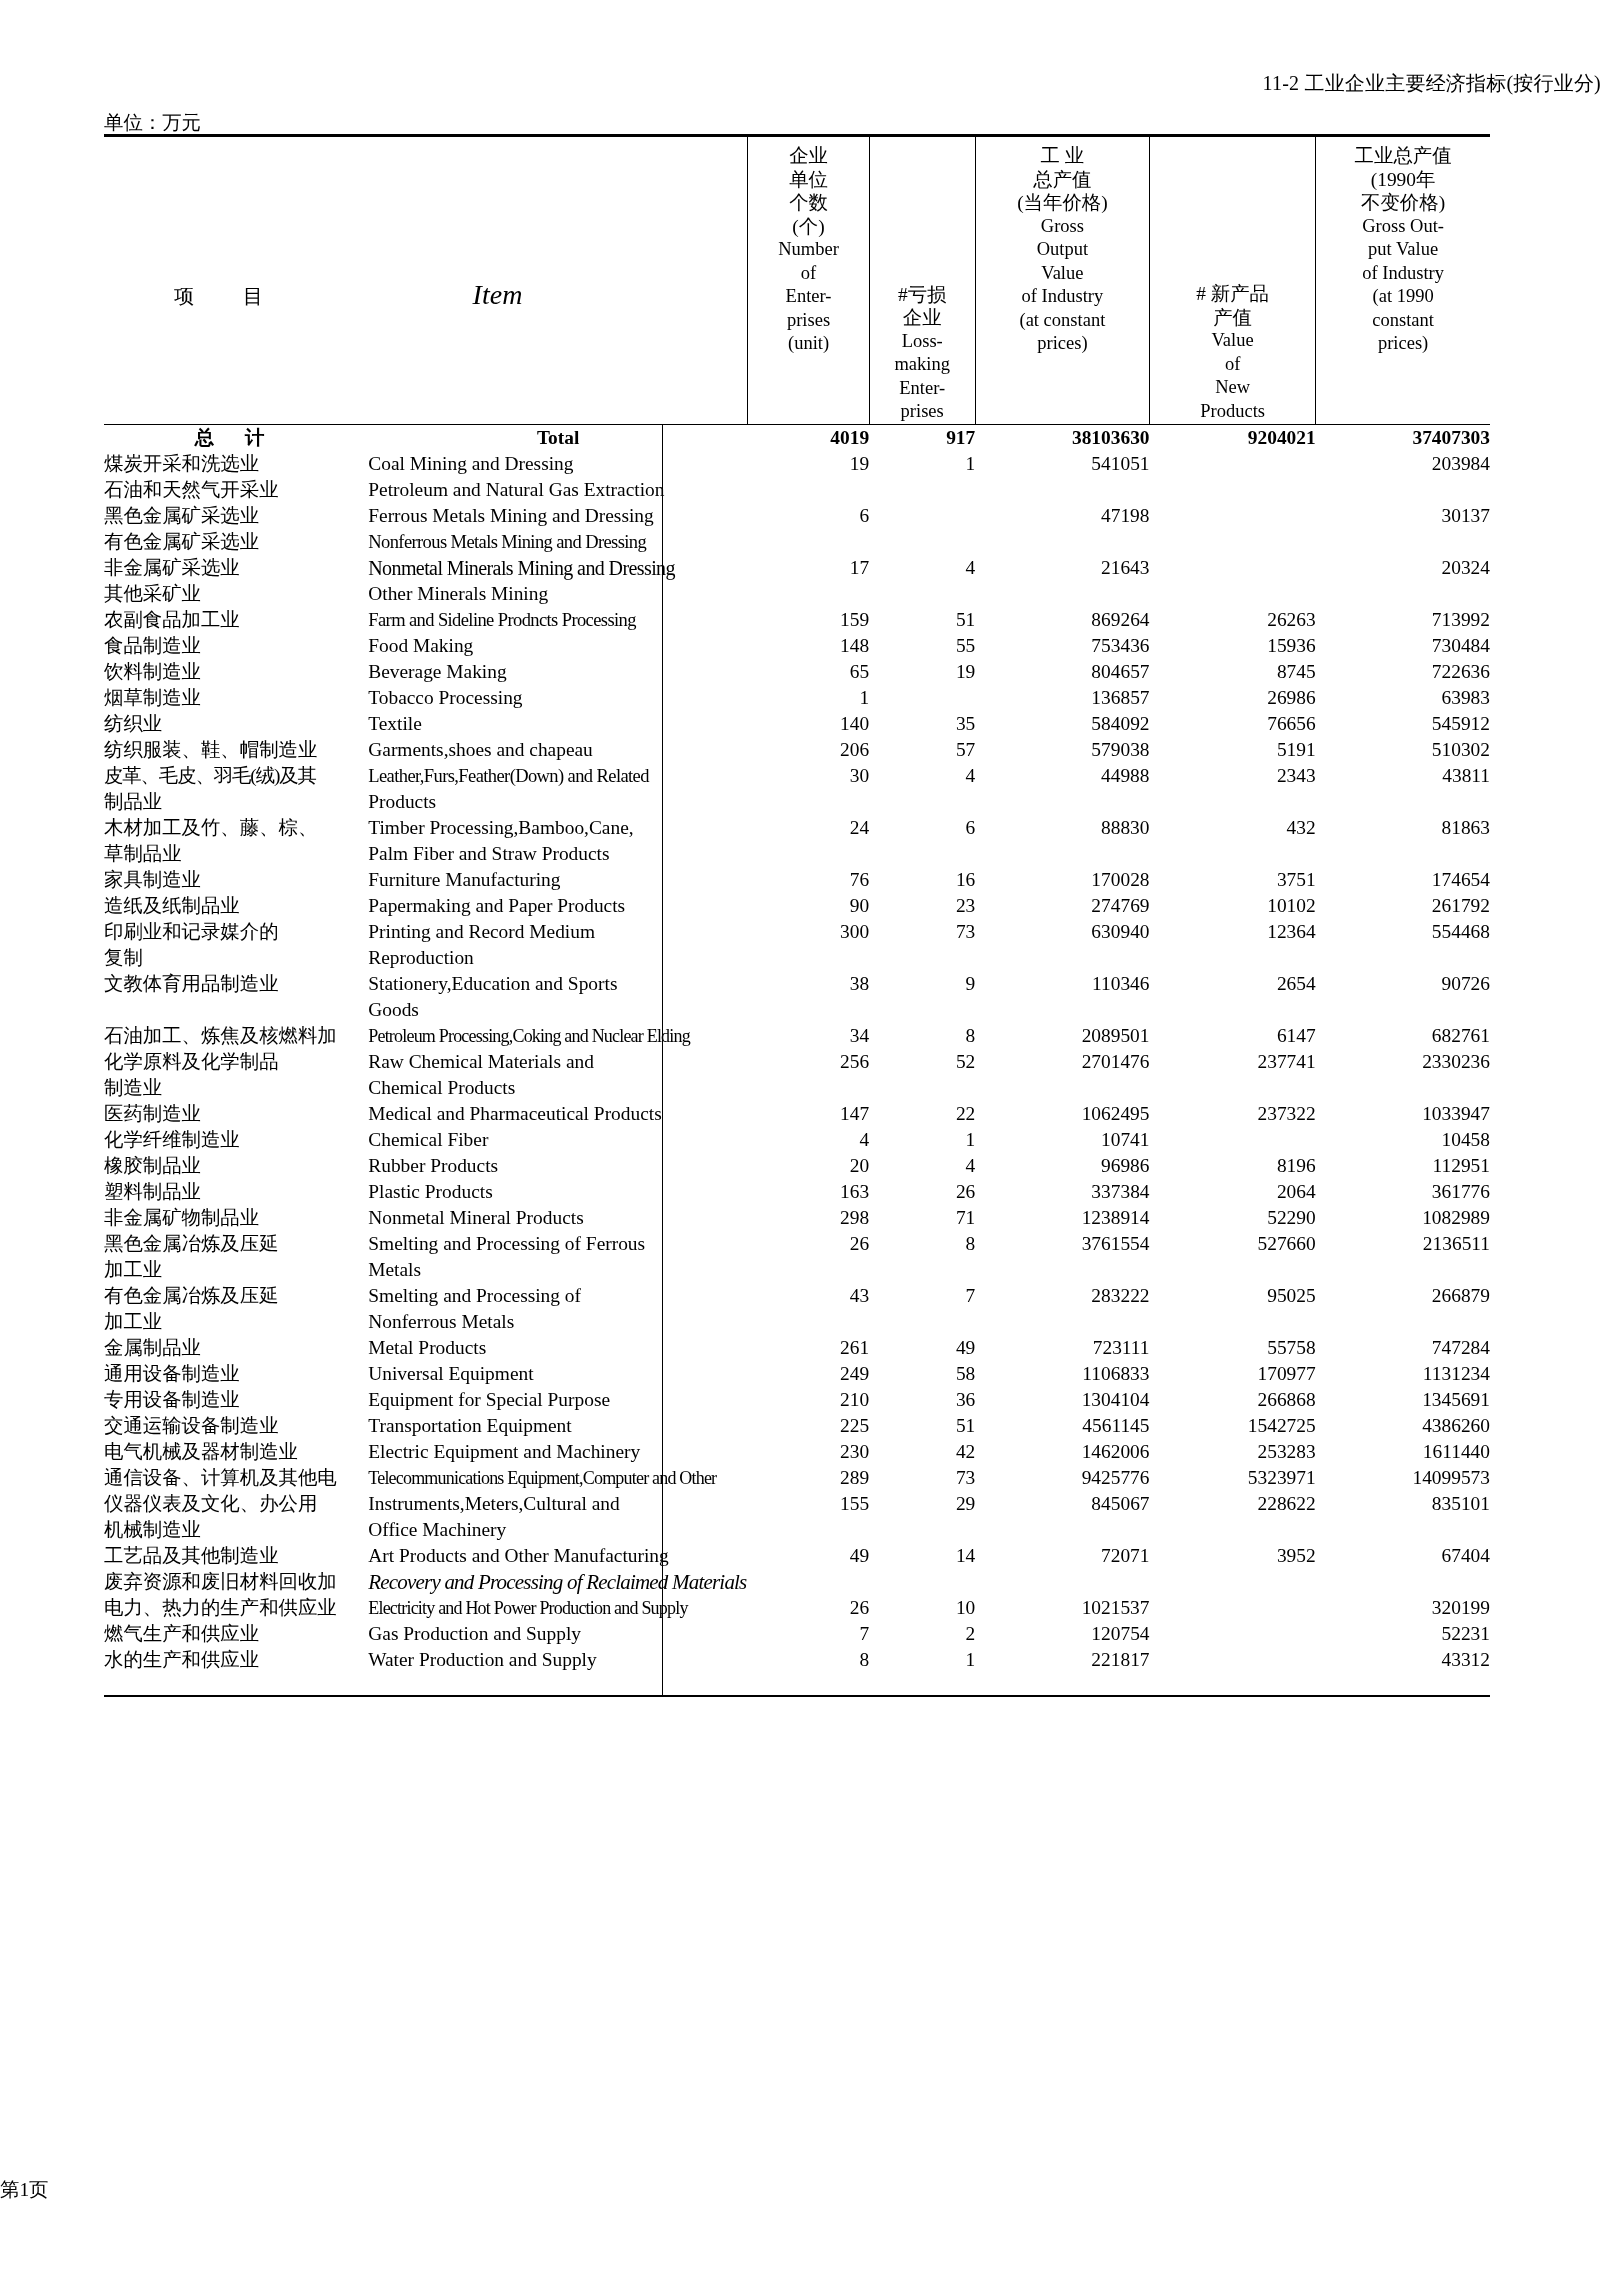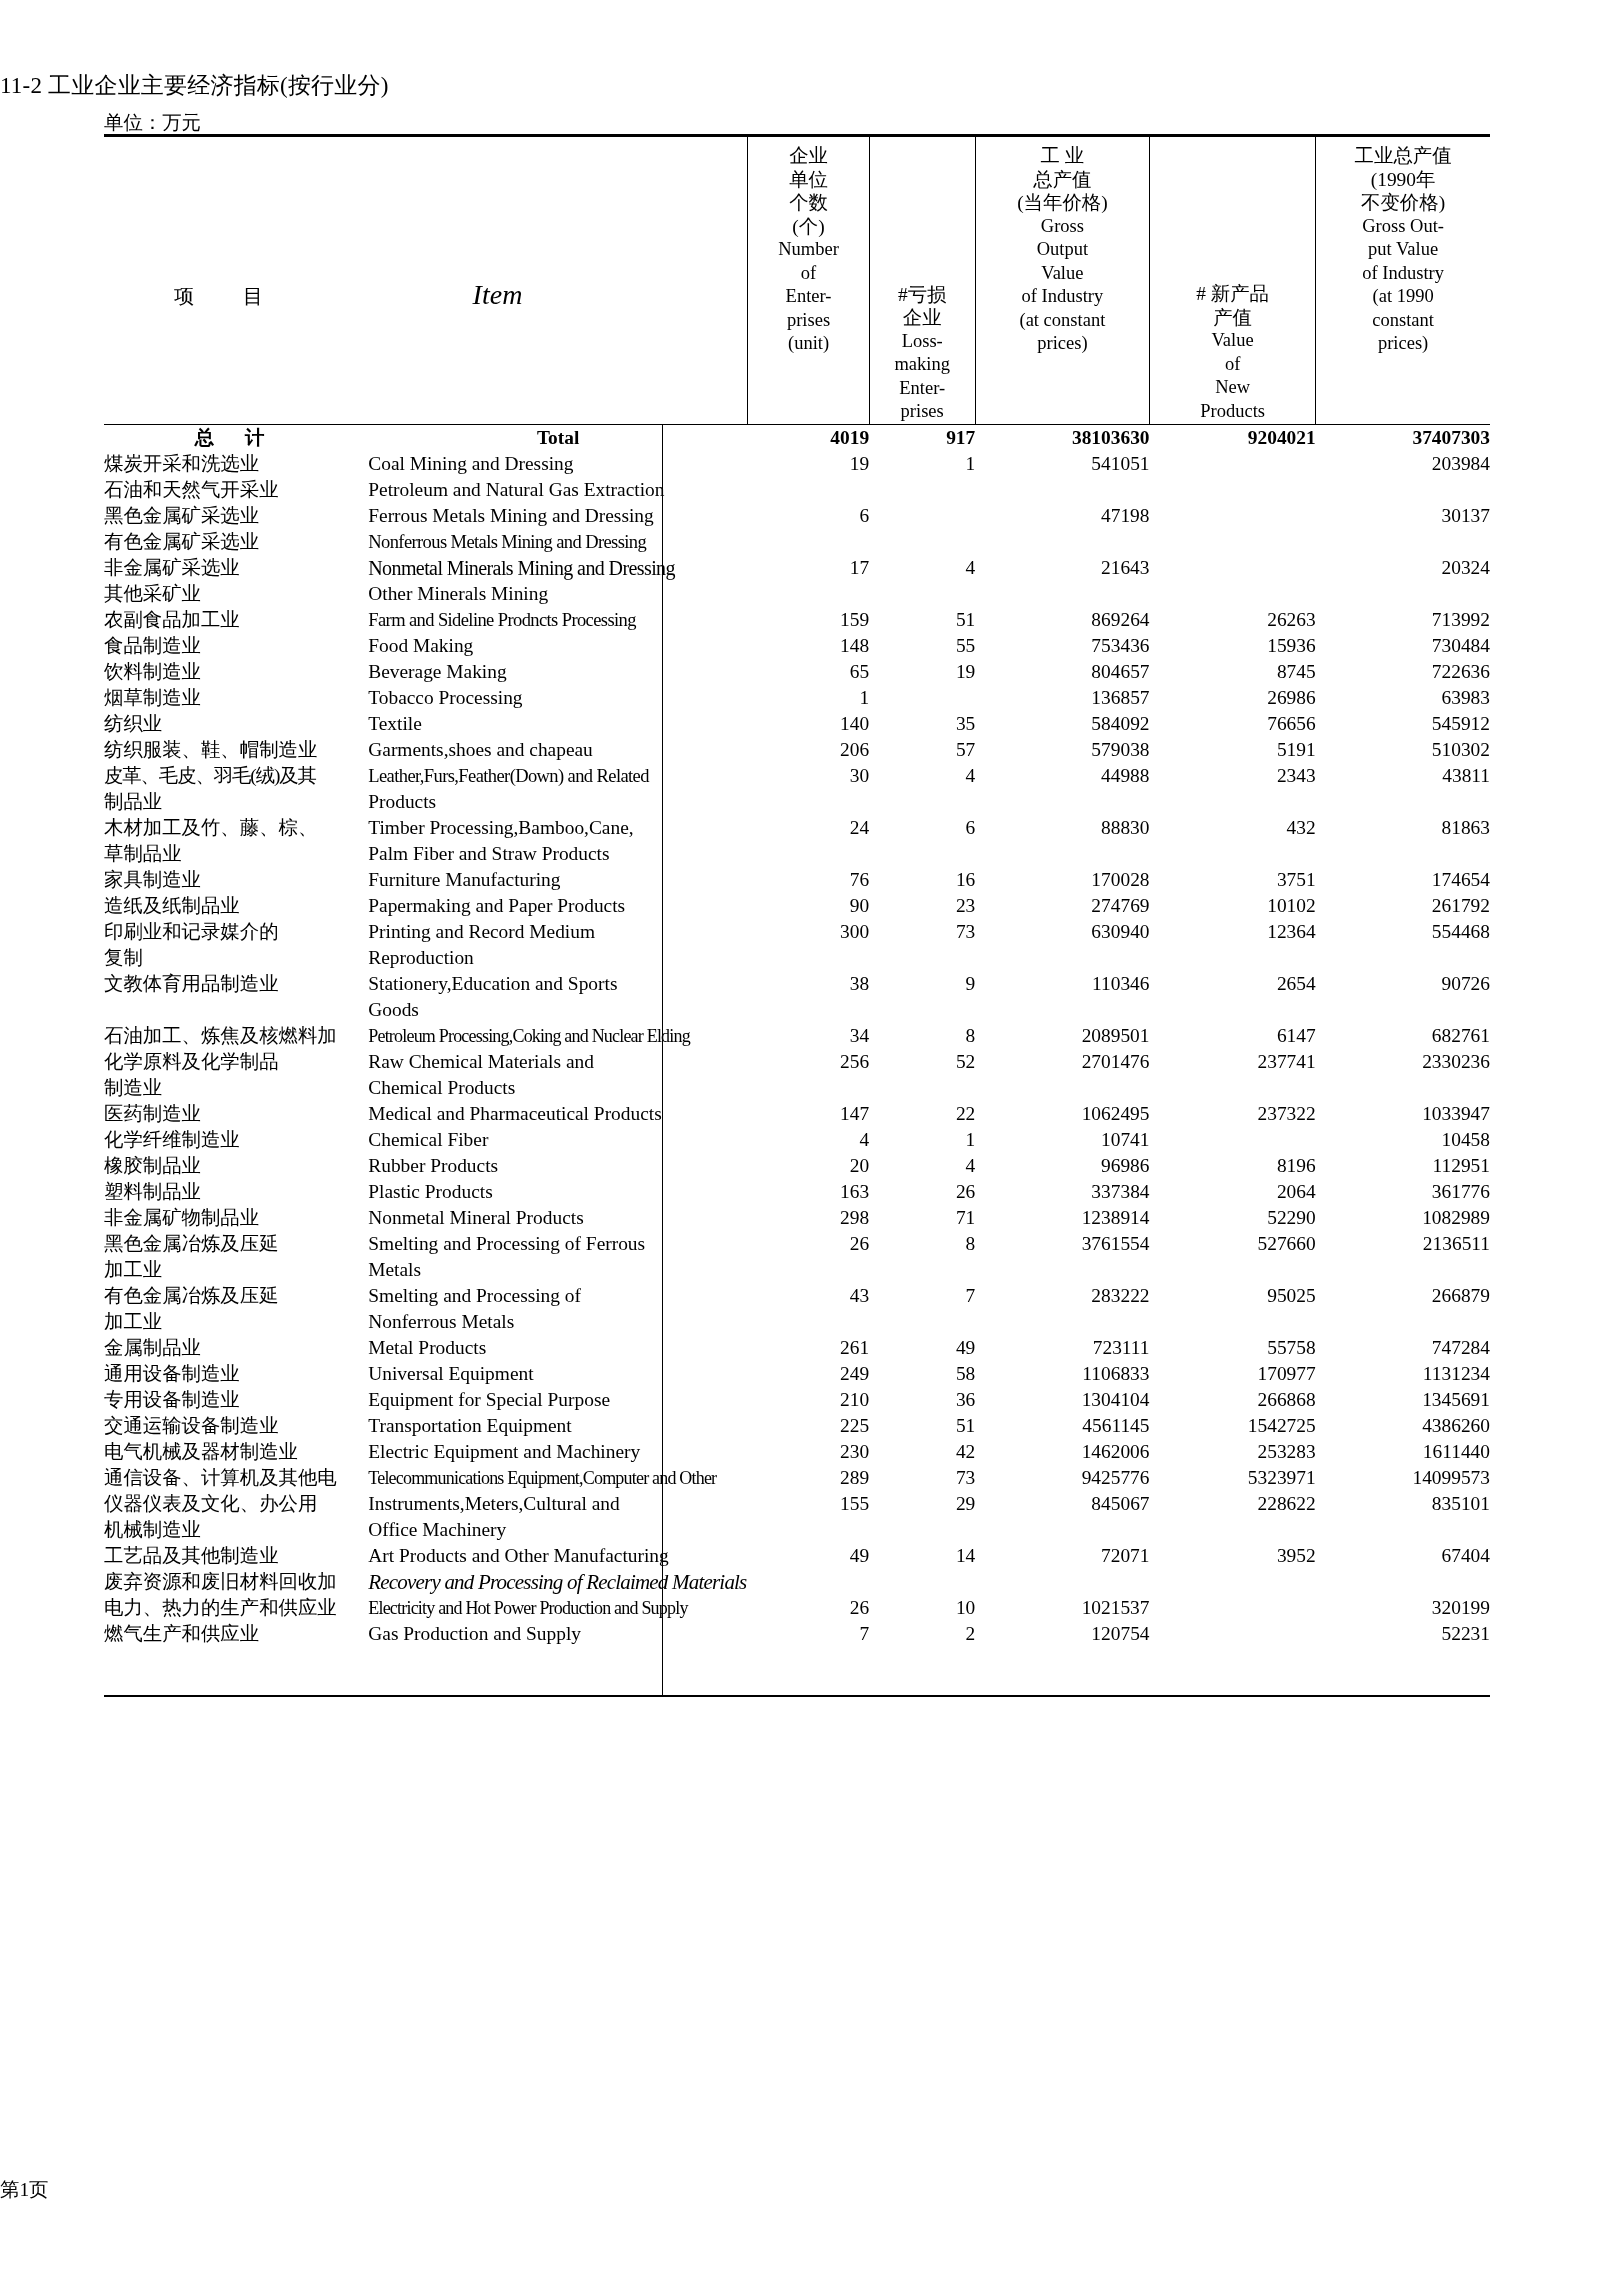"11-2 工业企业主要经济指标(按行业分)" .doc-title { font-size: 23px -> 20px; text-align: left -> right }
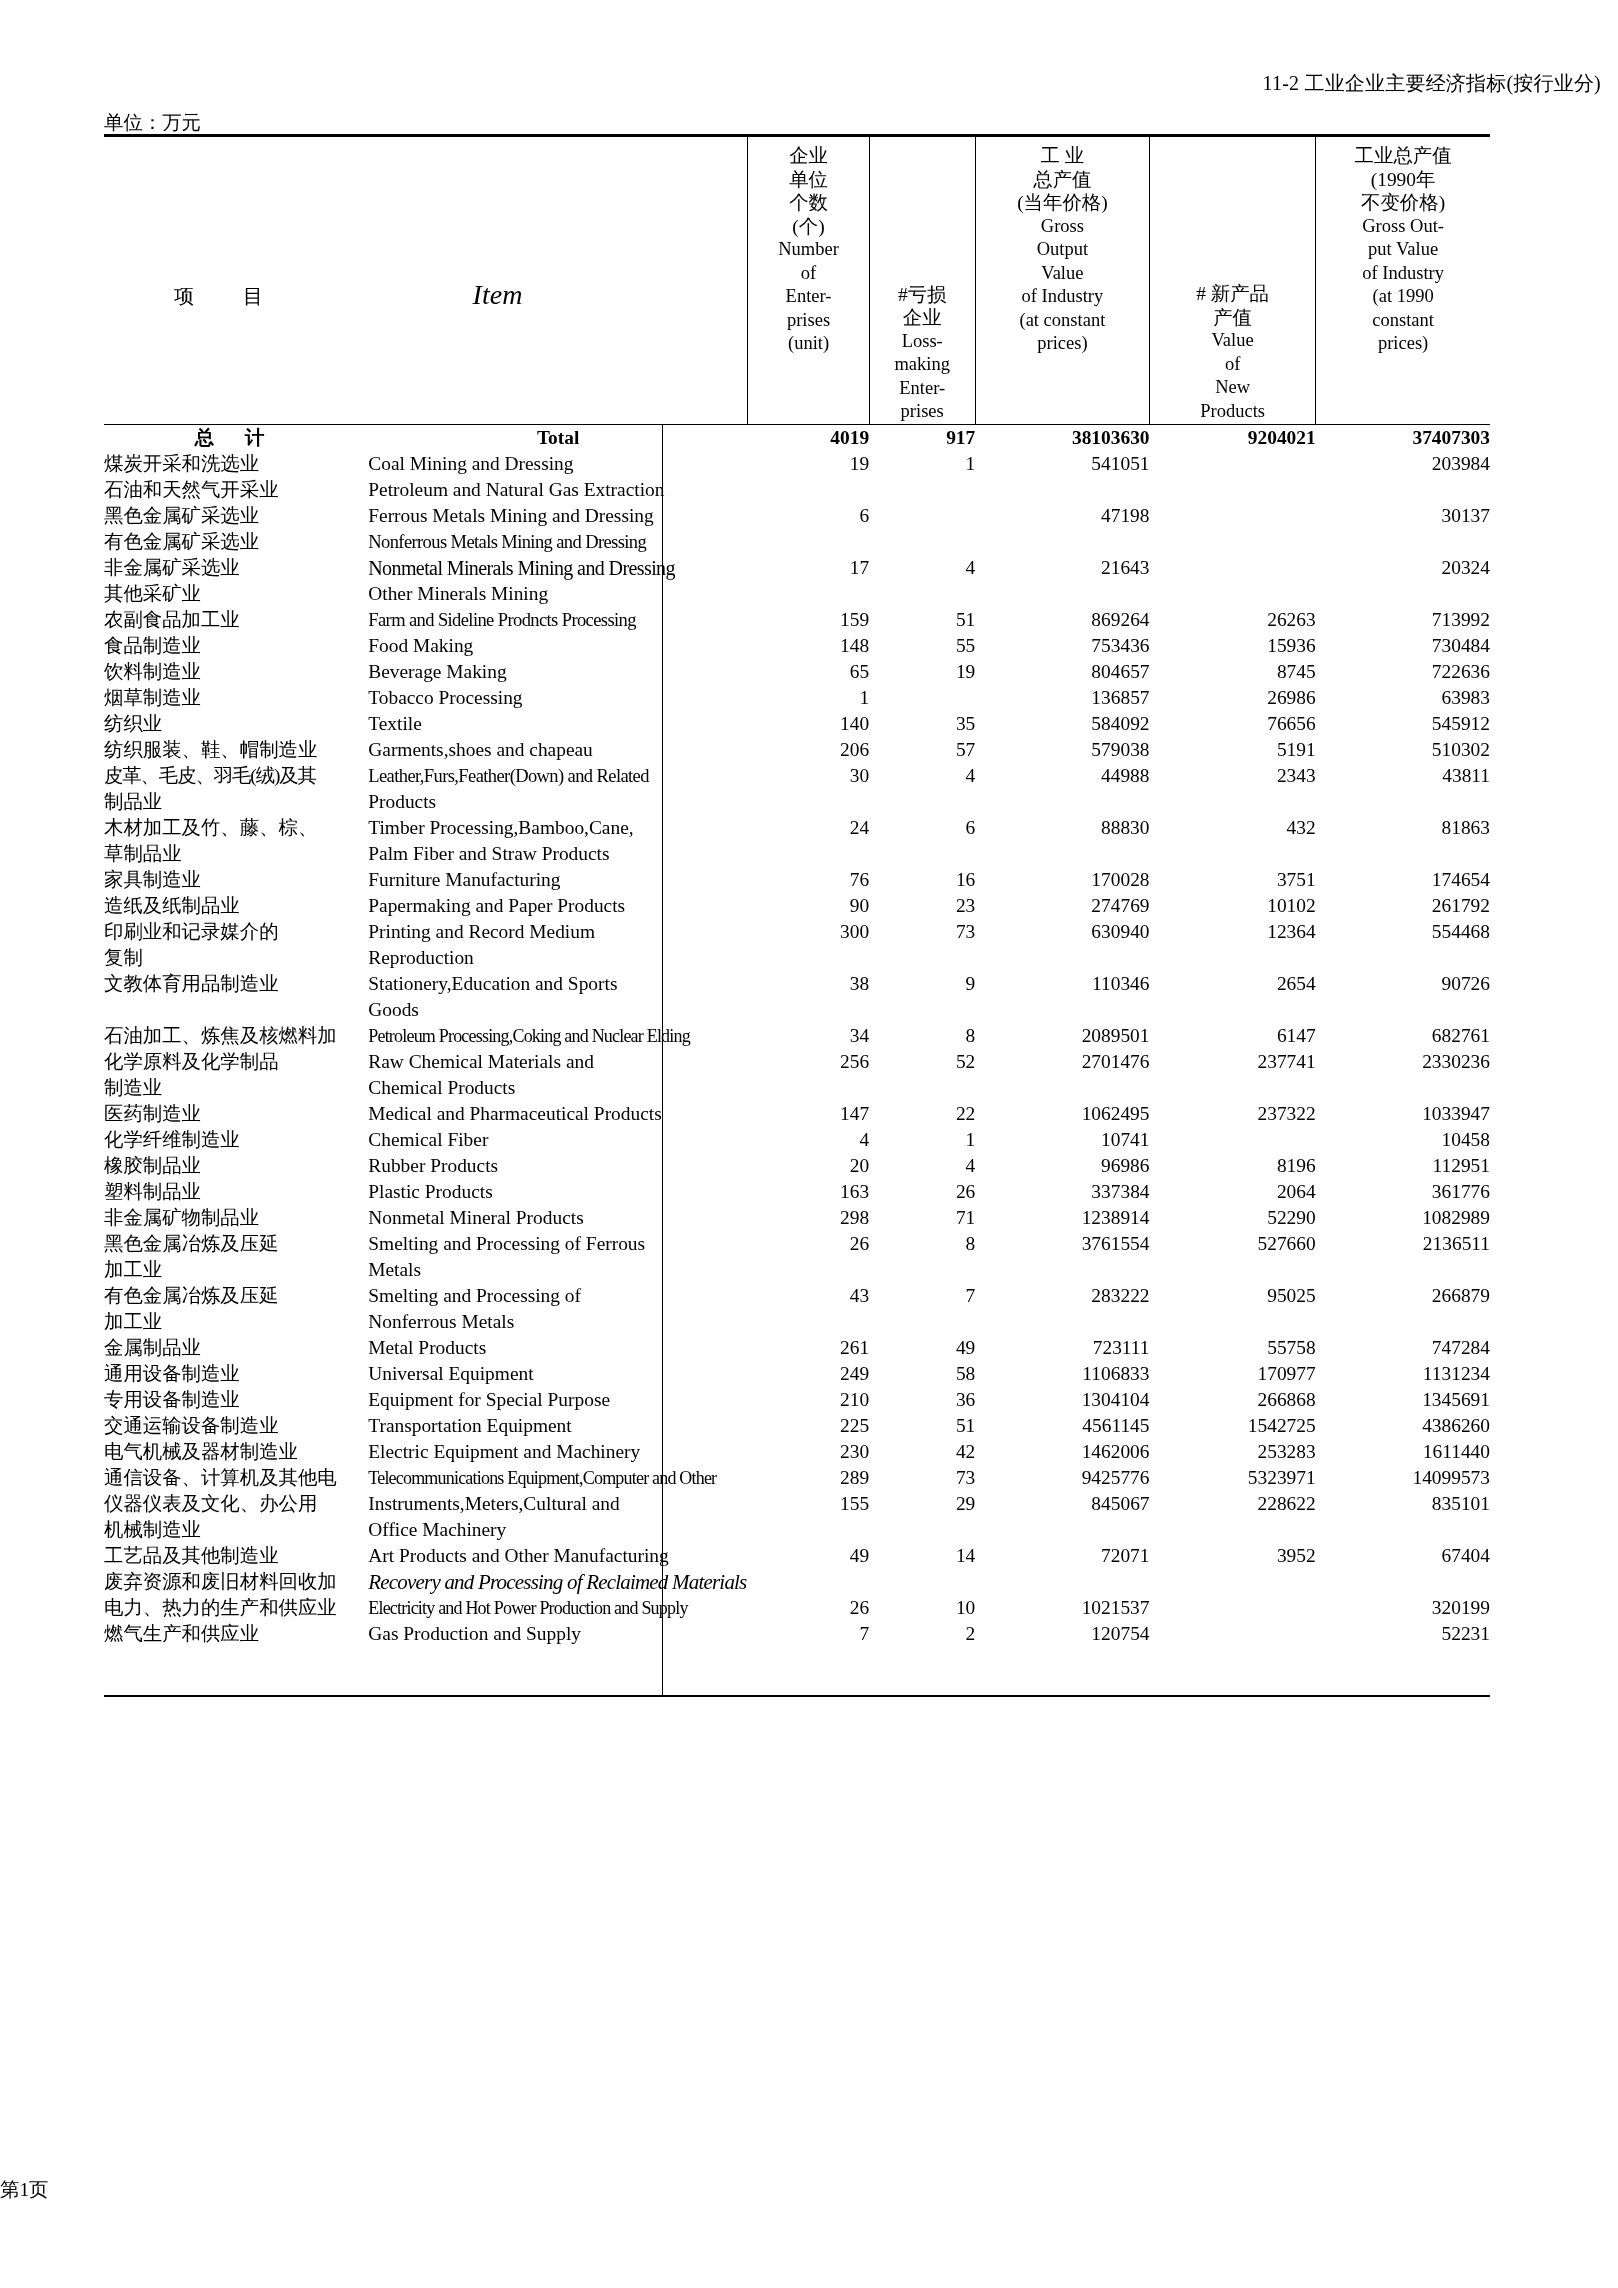"水的生产和供应业" tr.data { html: none -> <tr> <td>水的生产和供应业</td> <td>Water Production and Supply</td> <td>8</td> <td>1</td> <td>221817</td> <td></td> <td>43312</td> </tr> }
